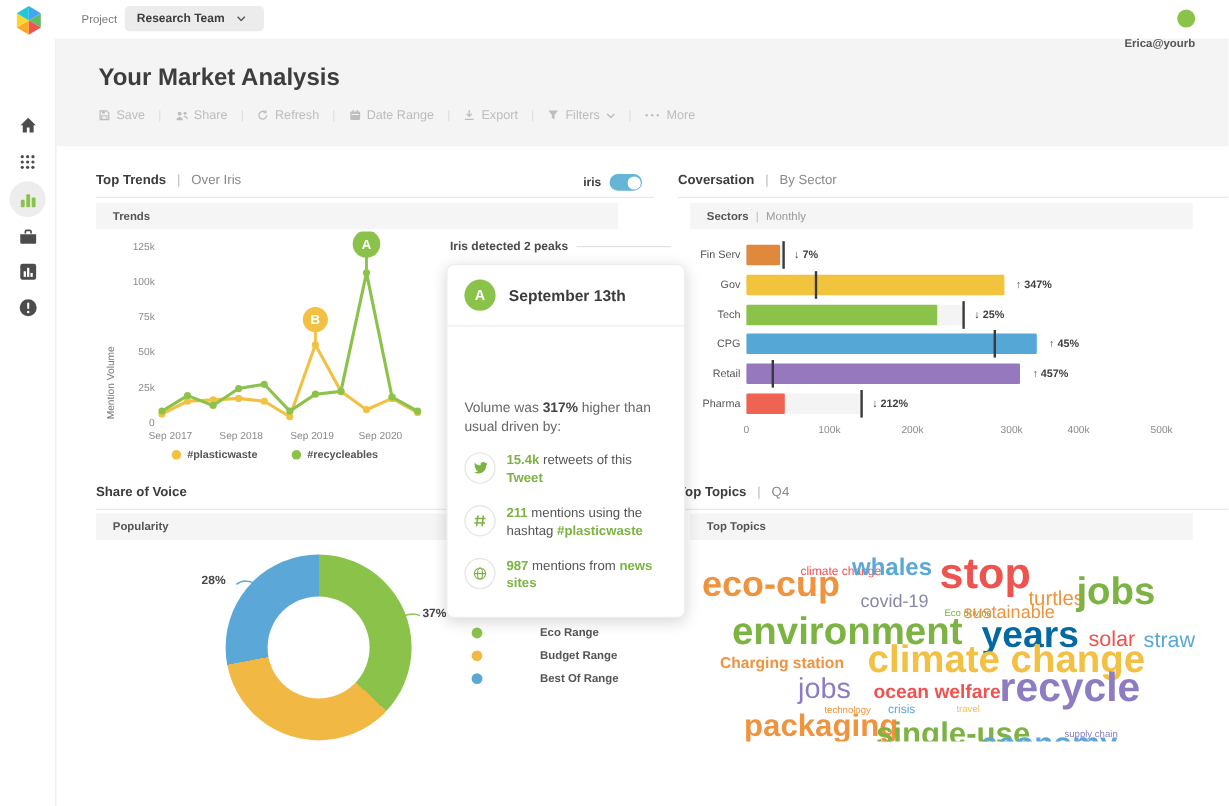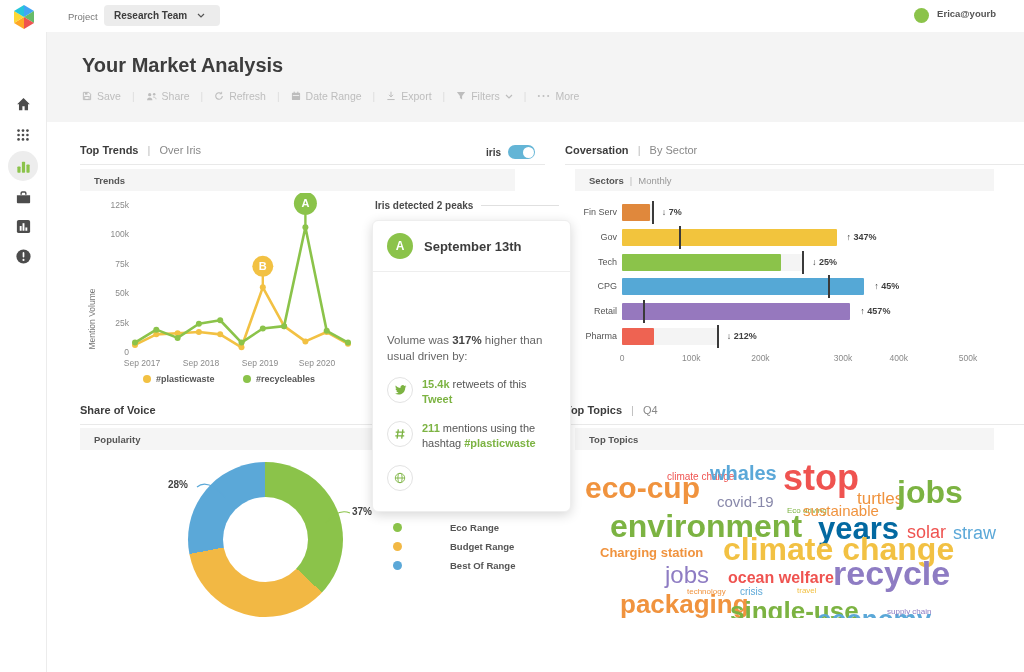"Erica@yourb" .user { align-items: flex-start -> flex-end; flex-direction: none -> column }
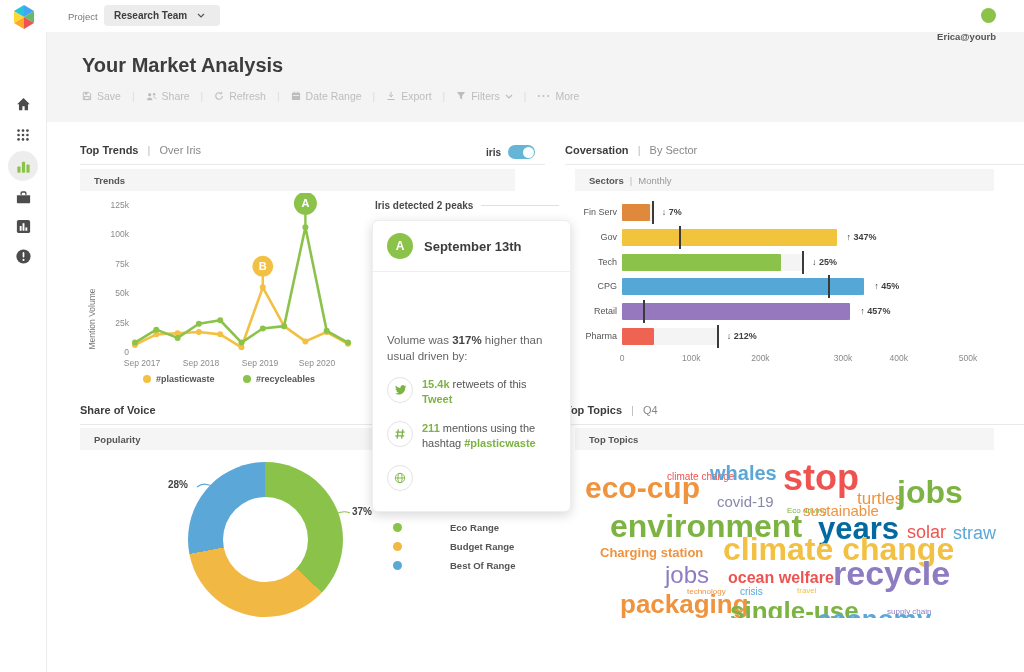"987 mentions from news sites" div { html: none -> <div><span>987</span><span> mentions from </span><span>news sites</span></div> }
